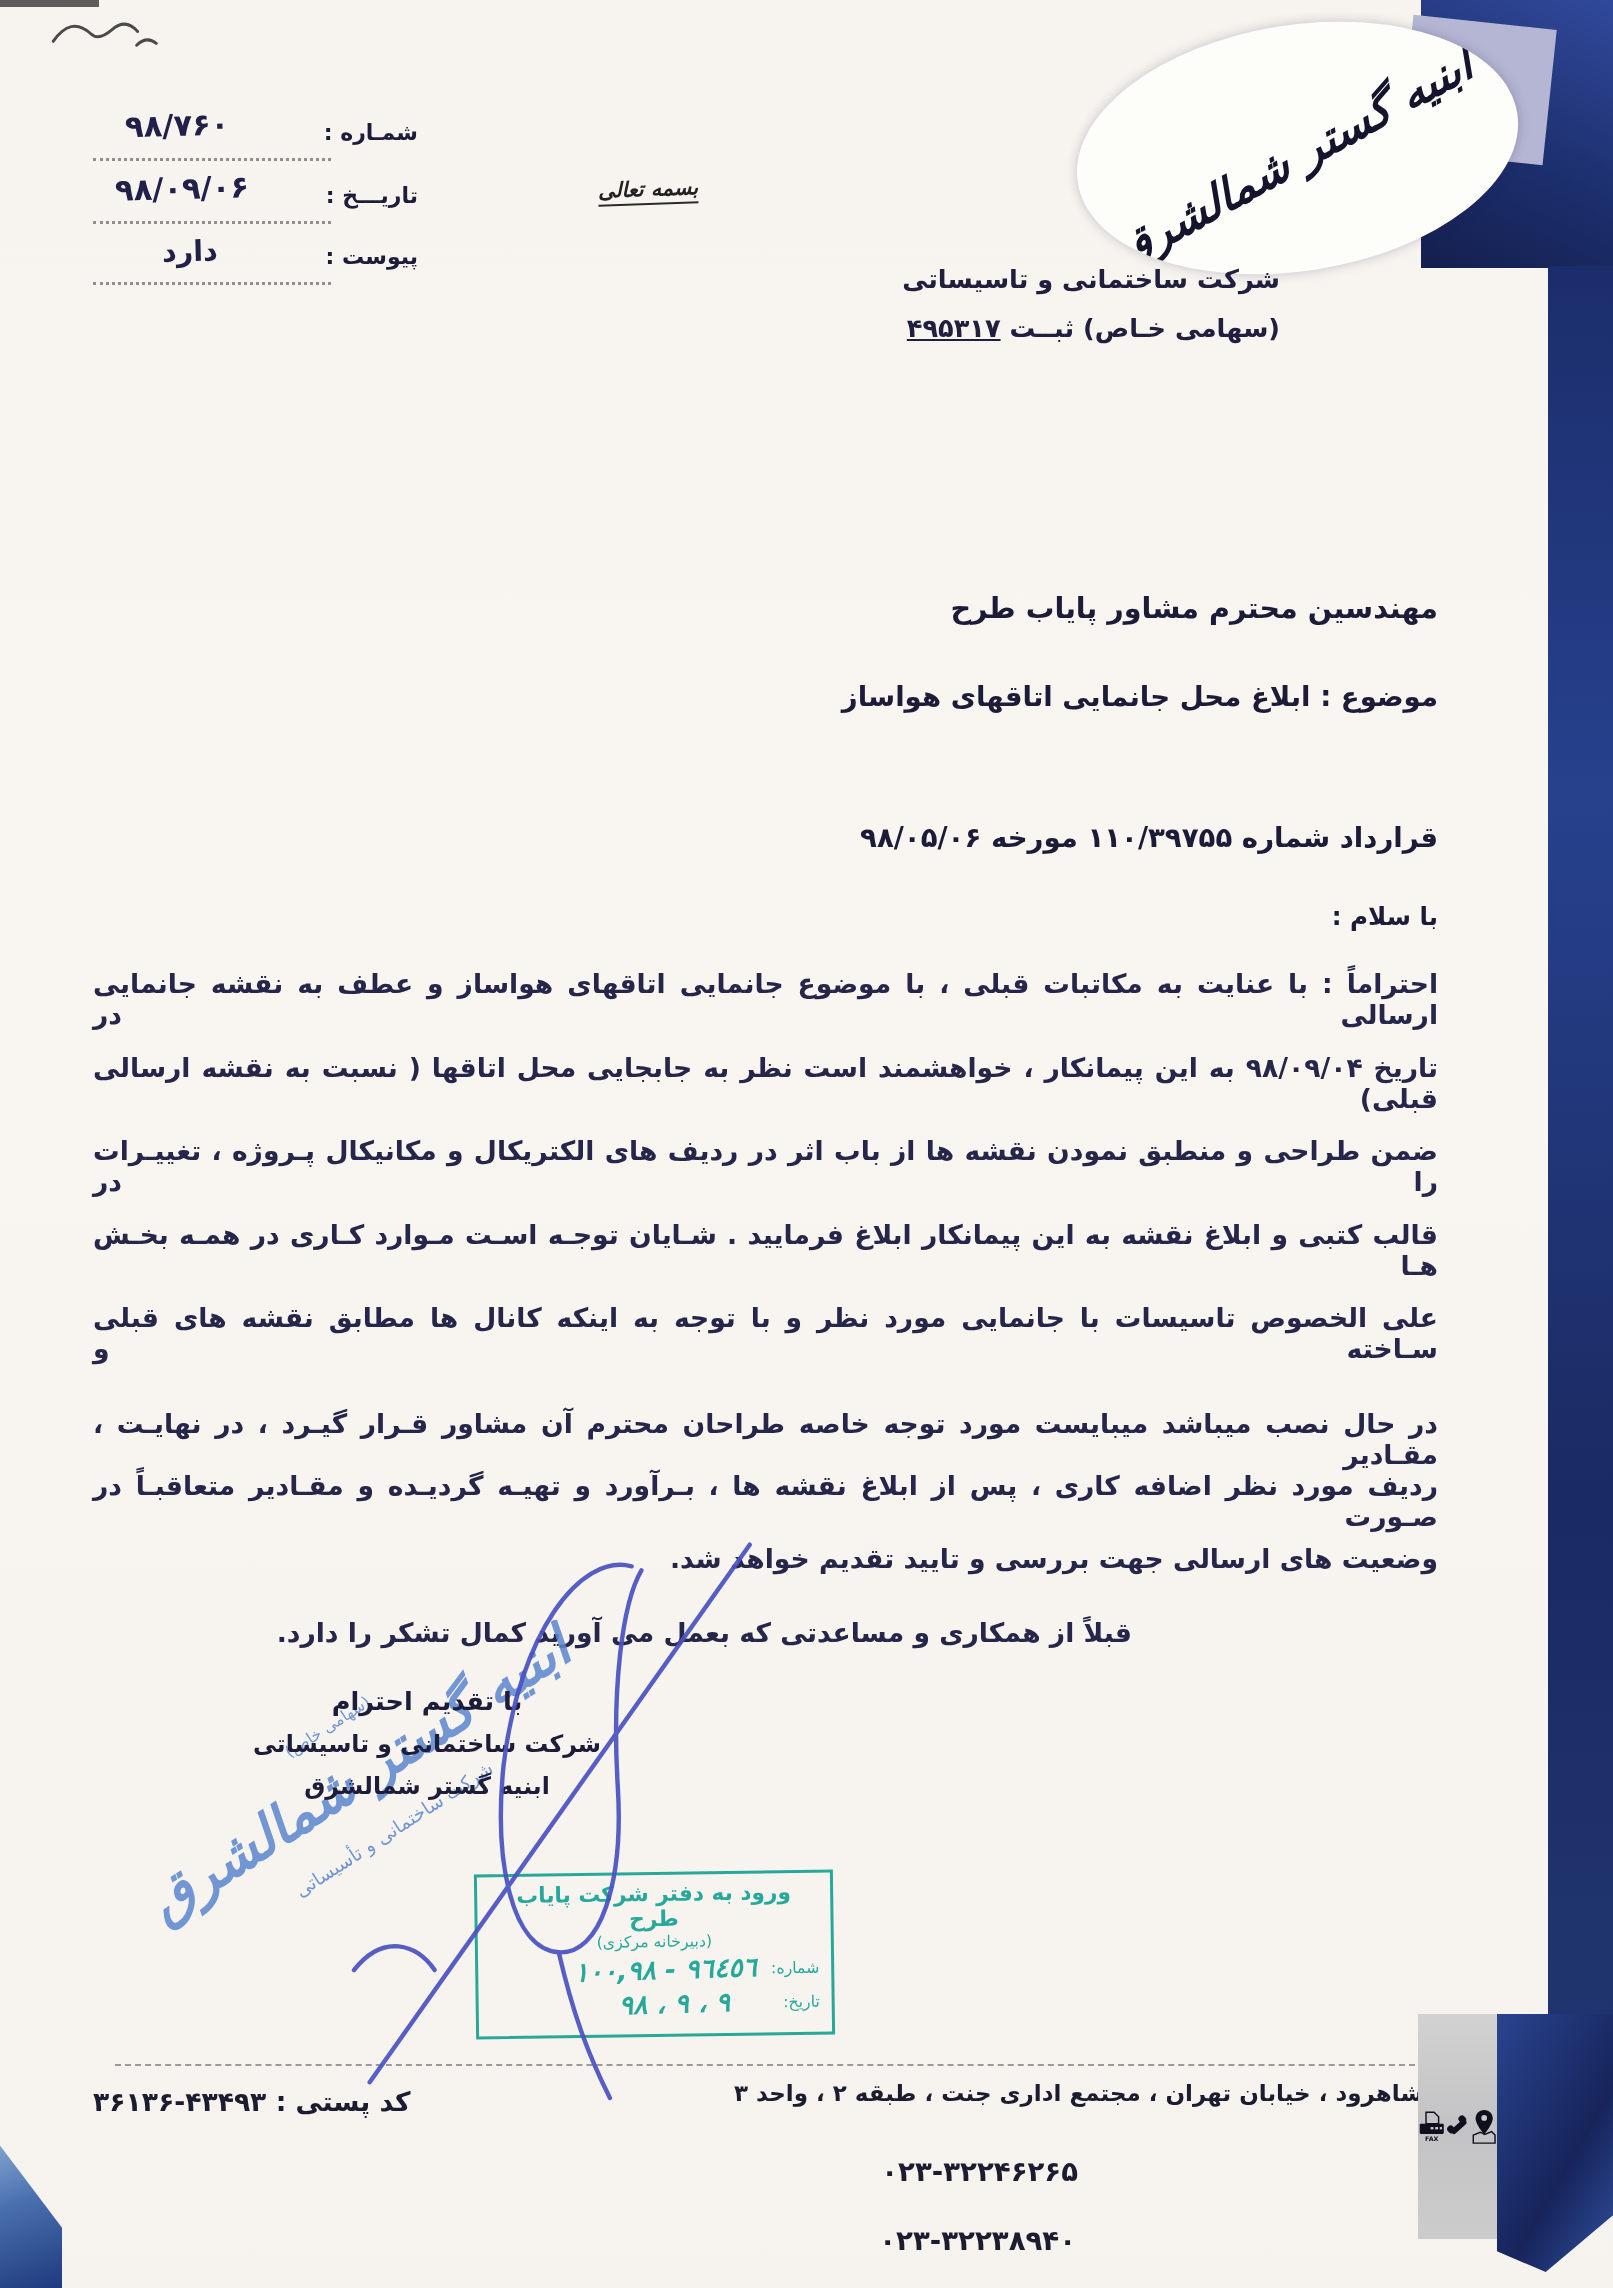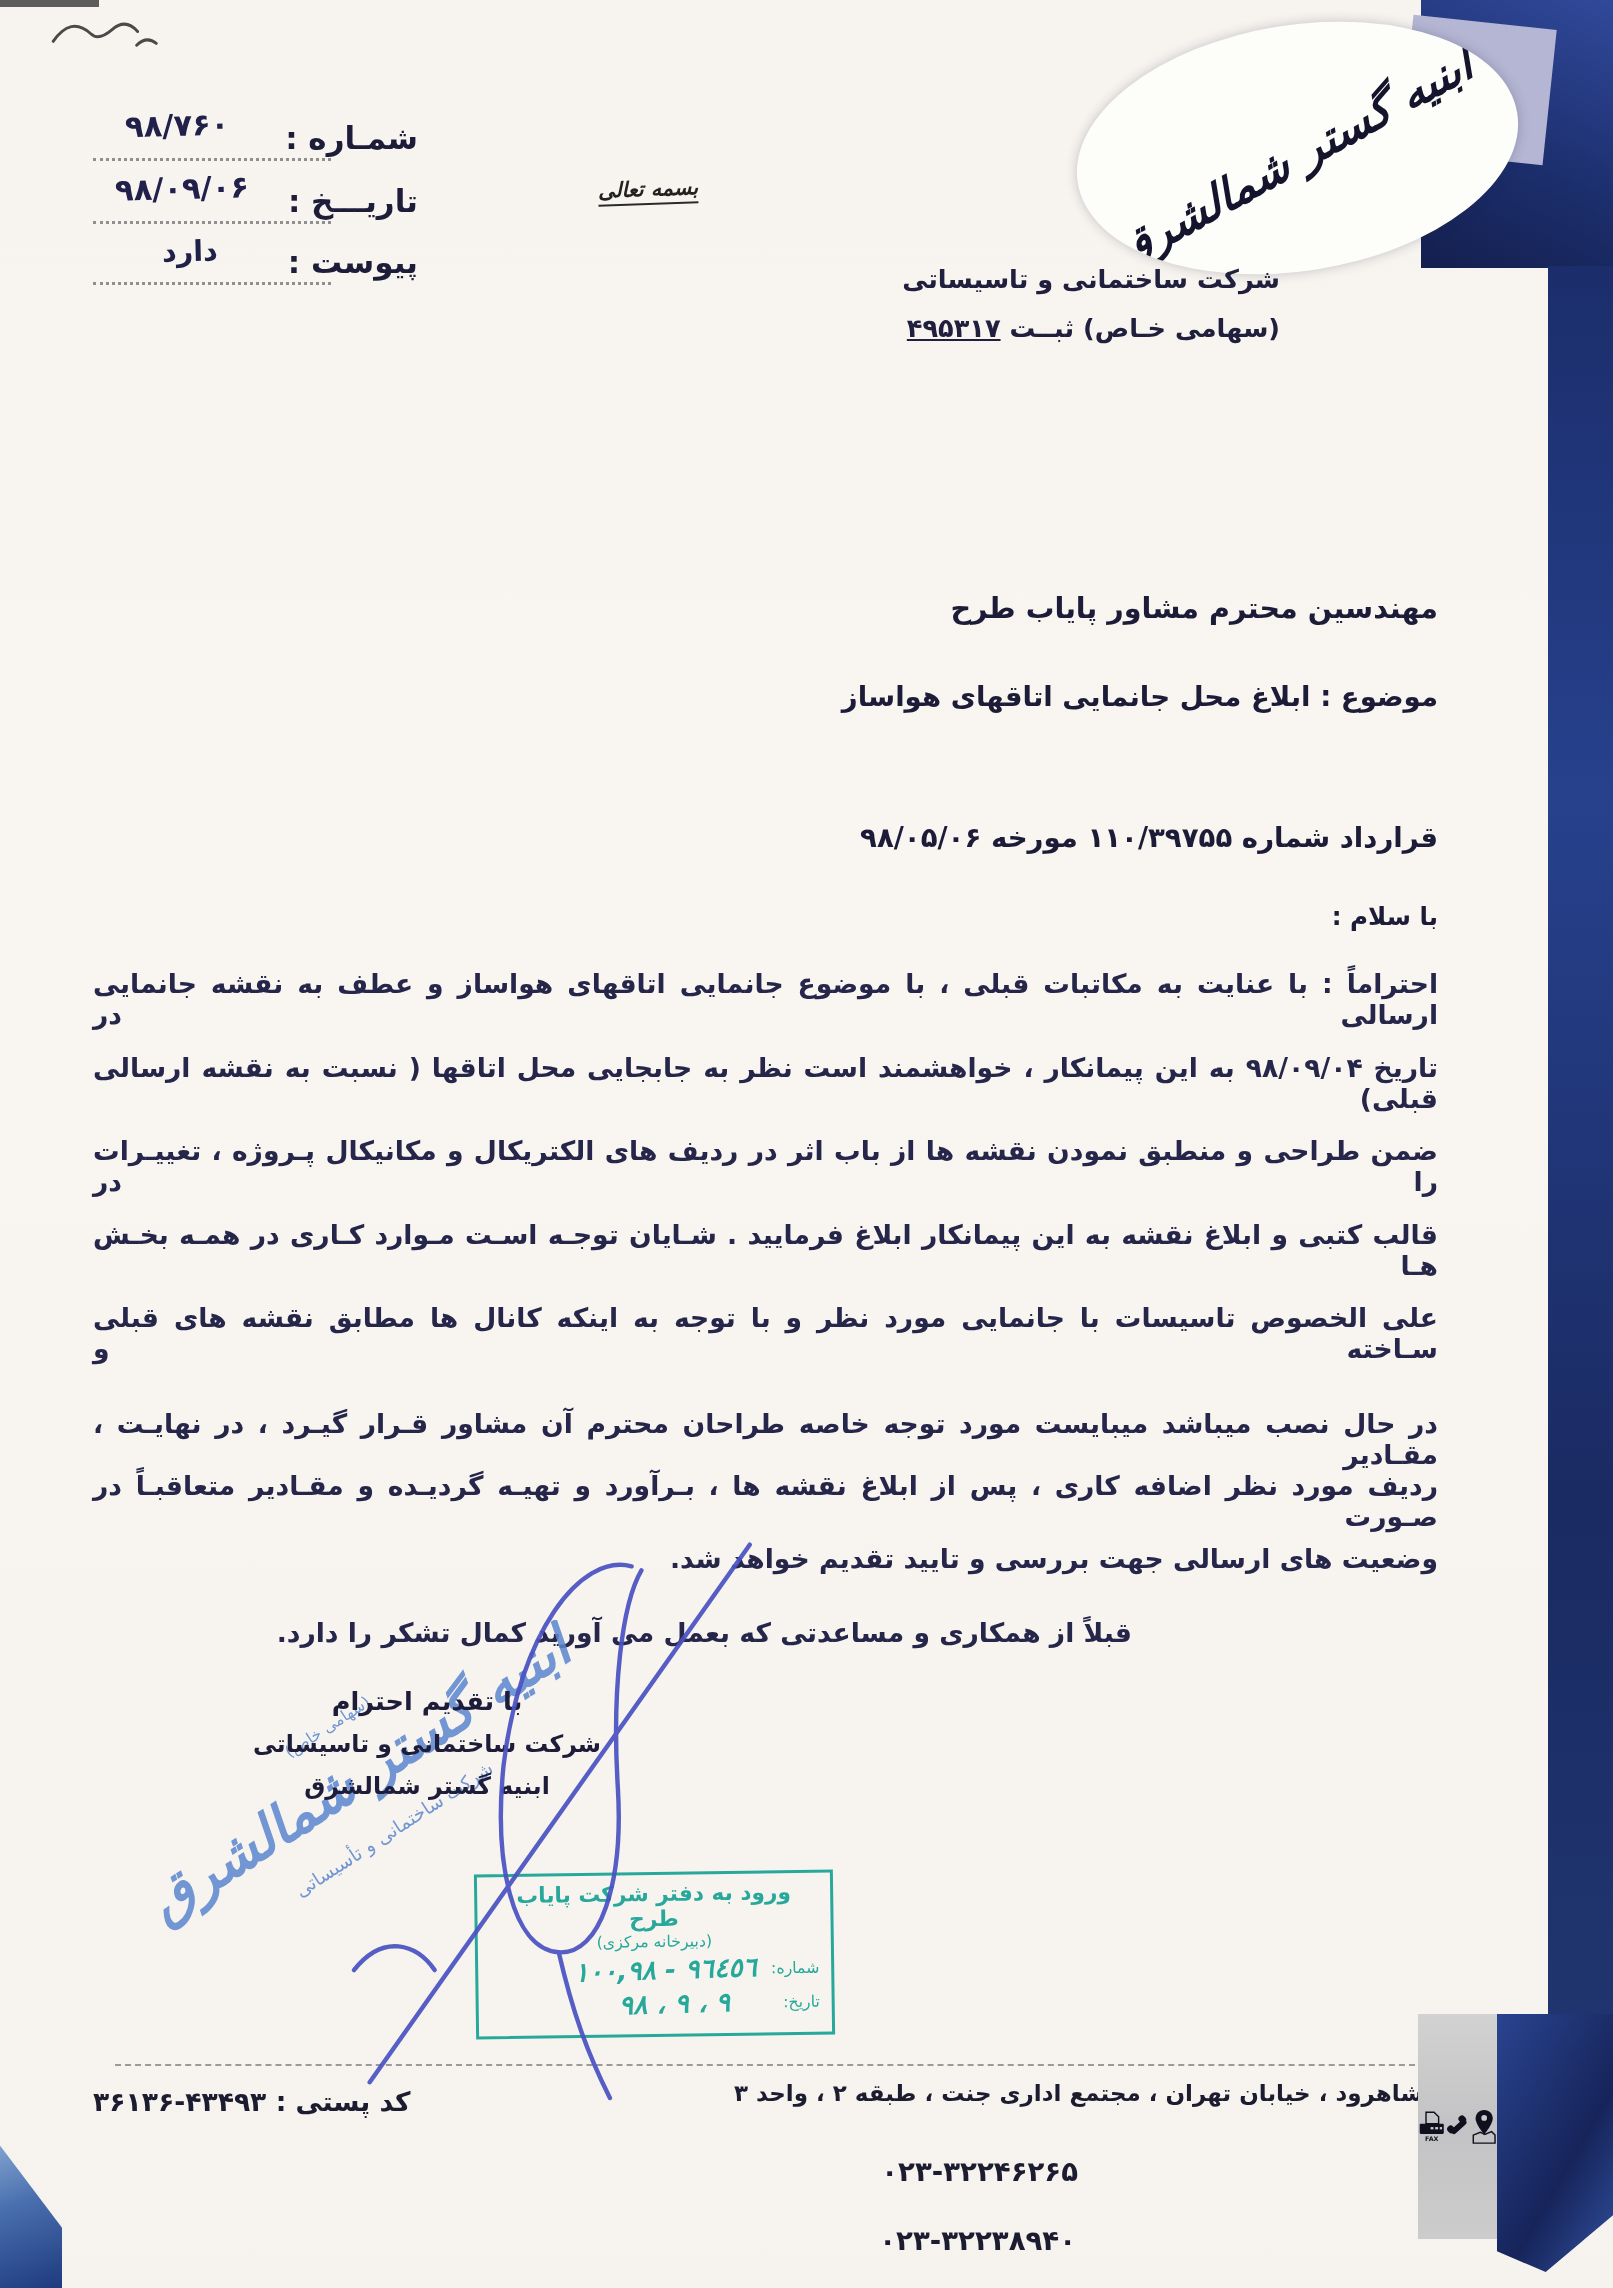"شمـاره :" .ref-label { font-size: 31px -> 22px }
